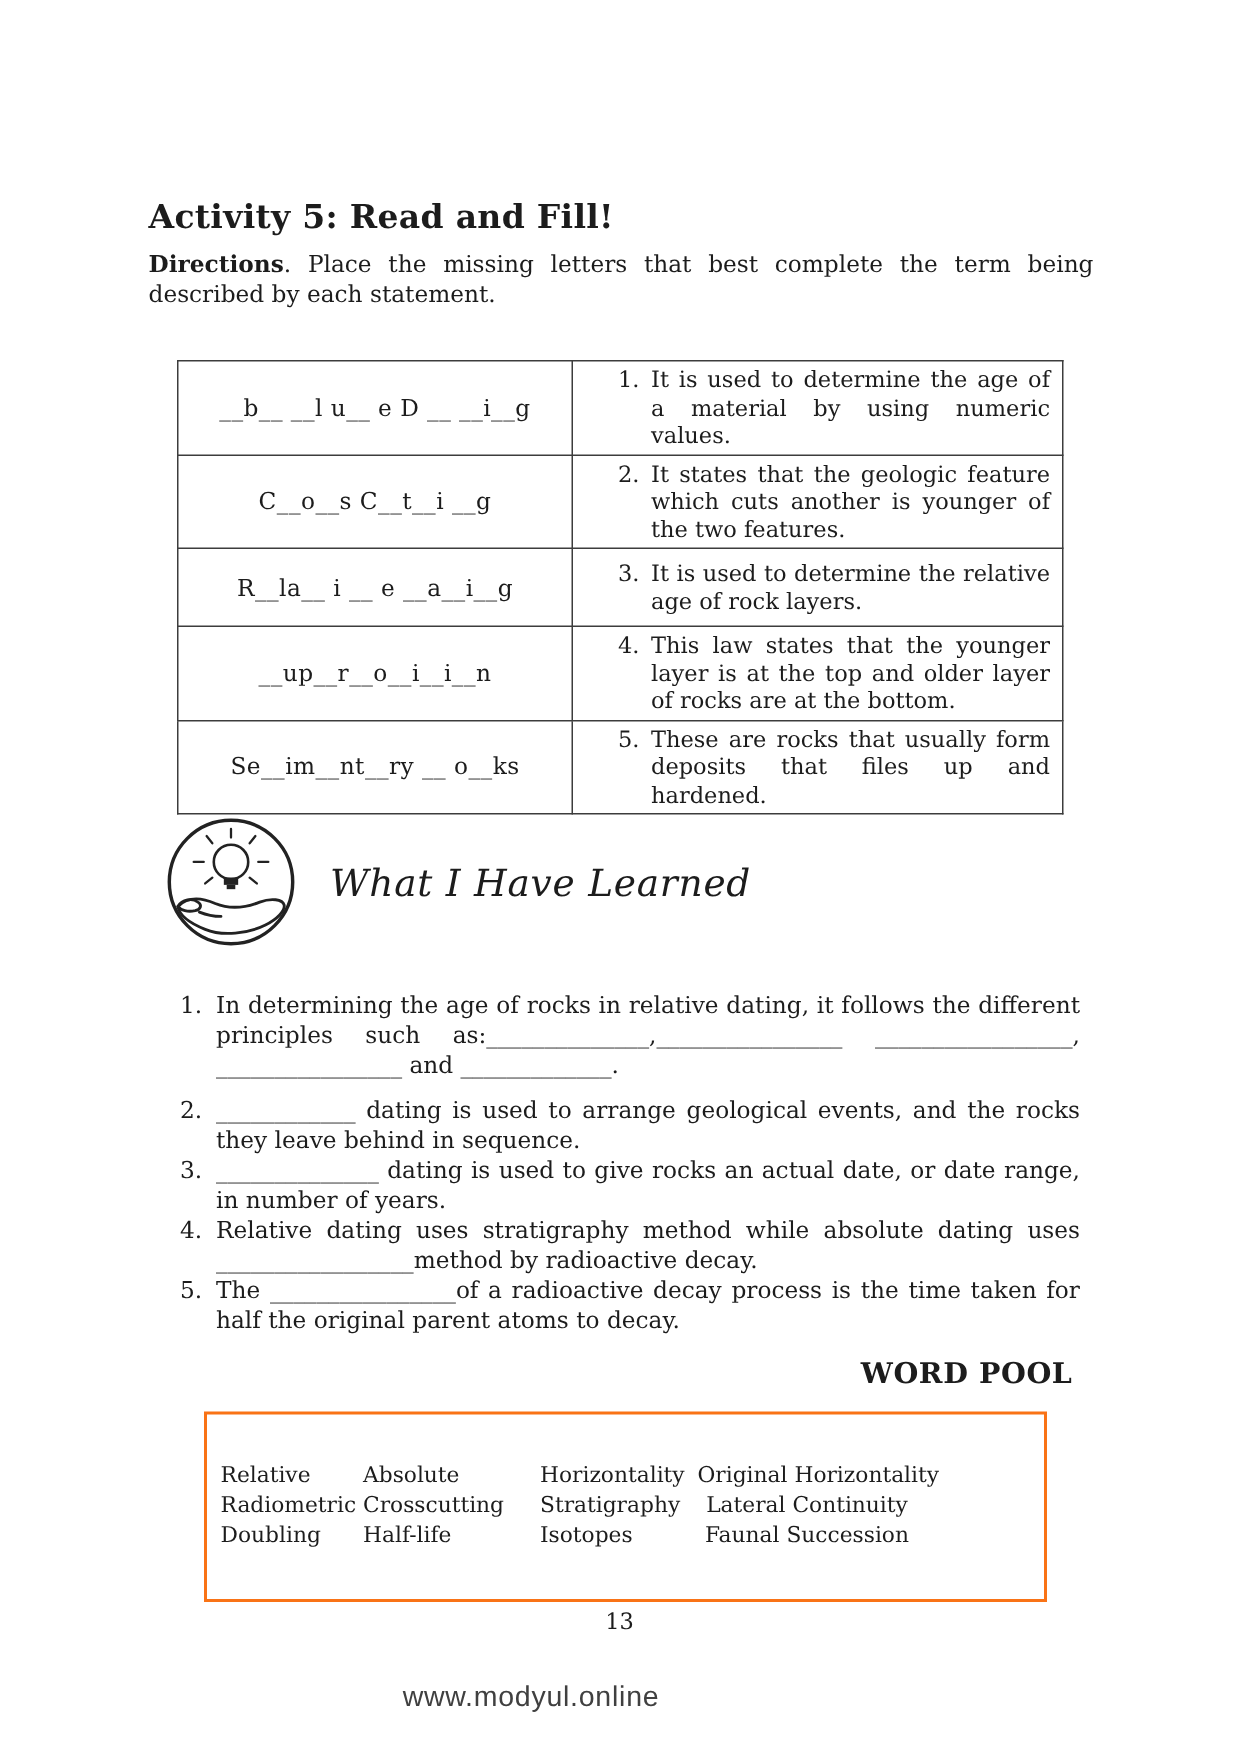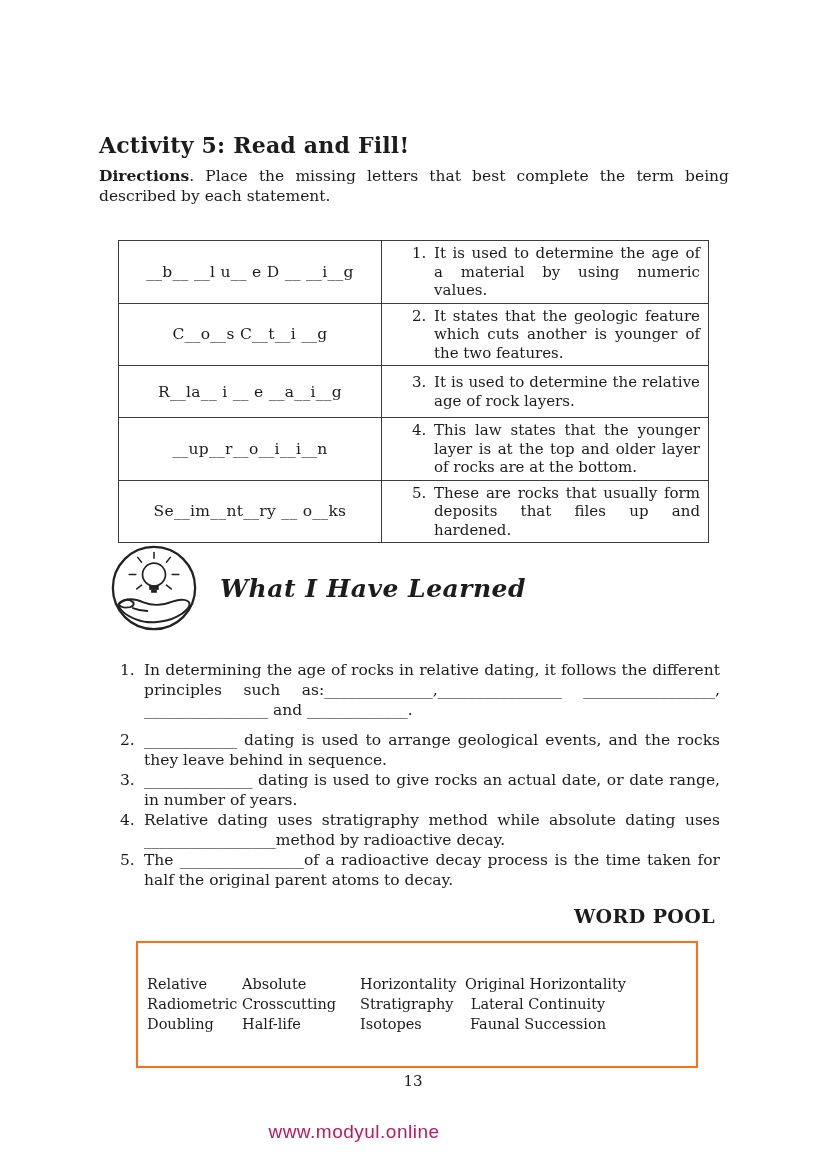"What I Have Learned" .learned-heading { font-weight: bold -> normal }
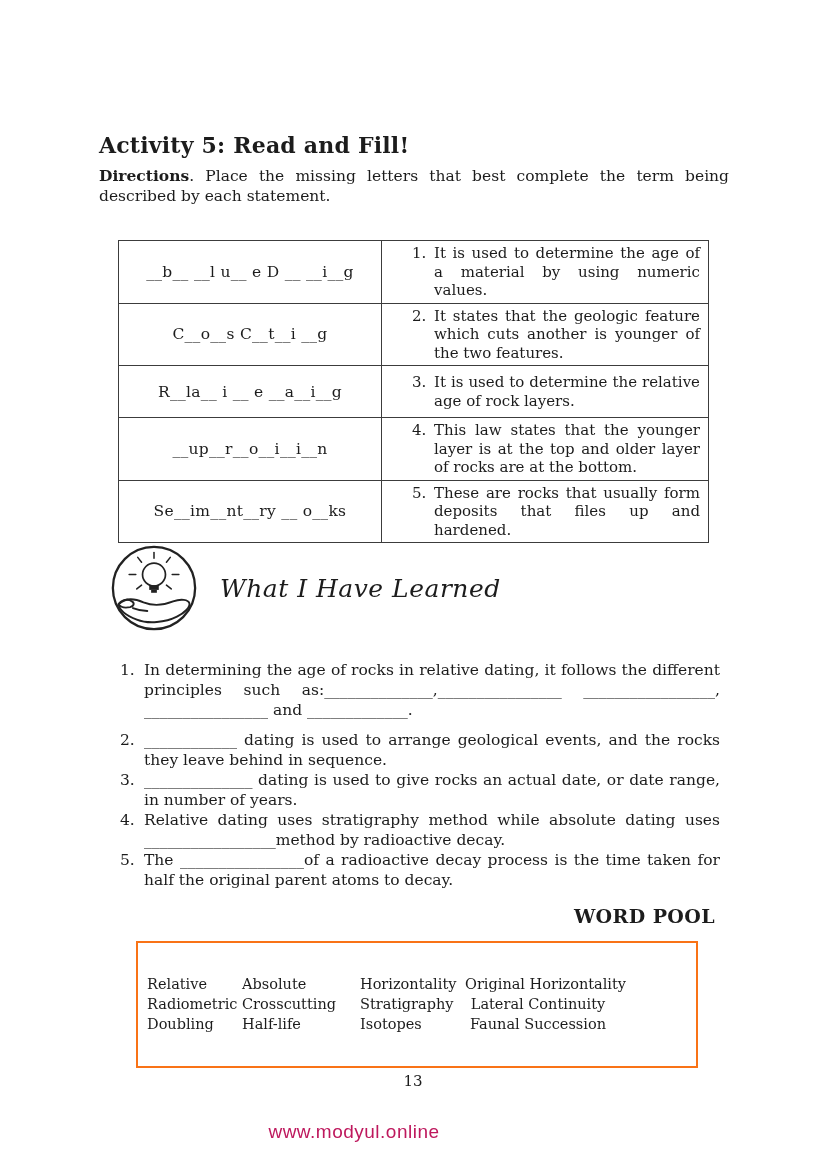"www.modyul.online" .watermark { color: #be185d -> #404040 }
